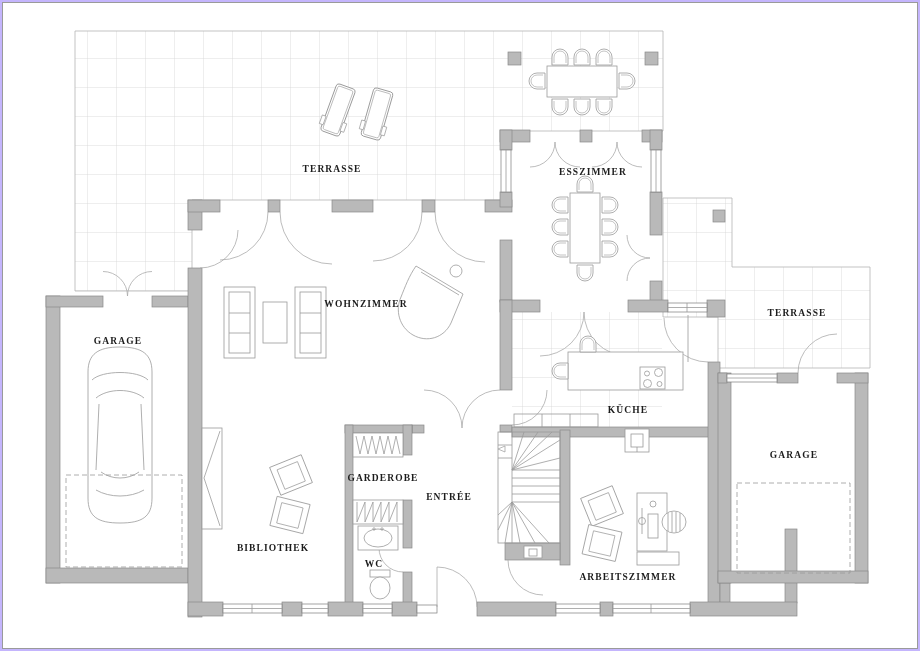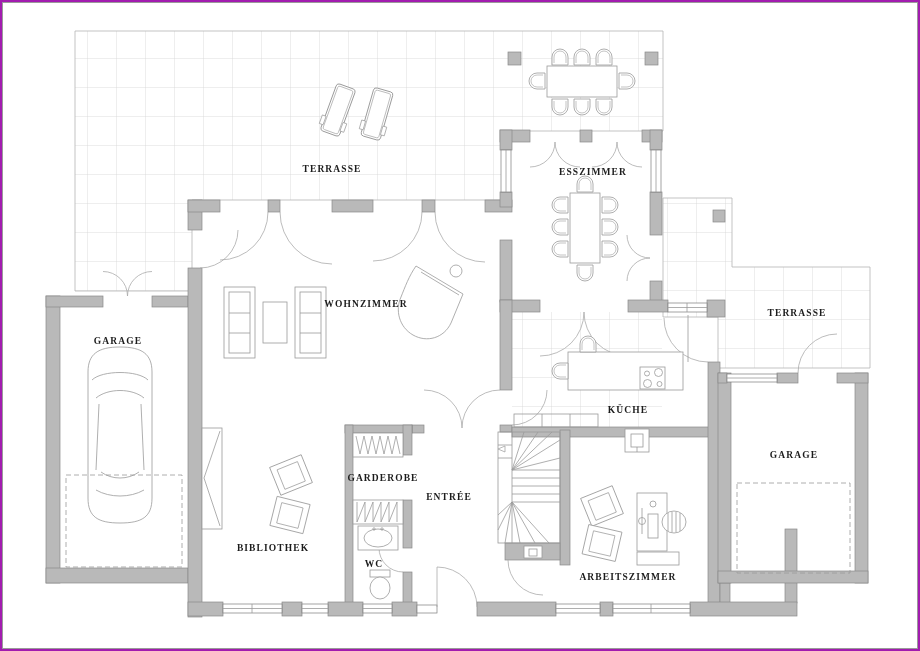"TERRASSE" .page { background: #a21caf -> #c4b5fd }
